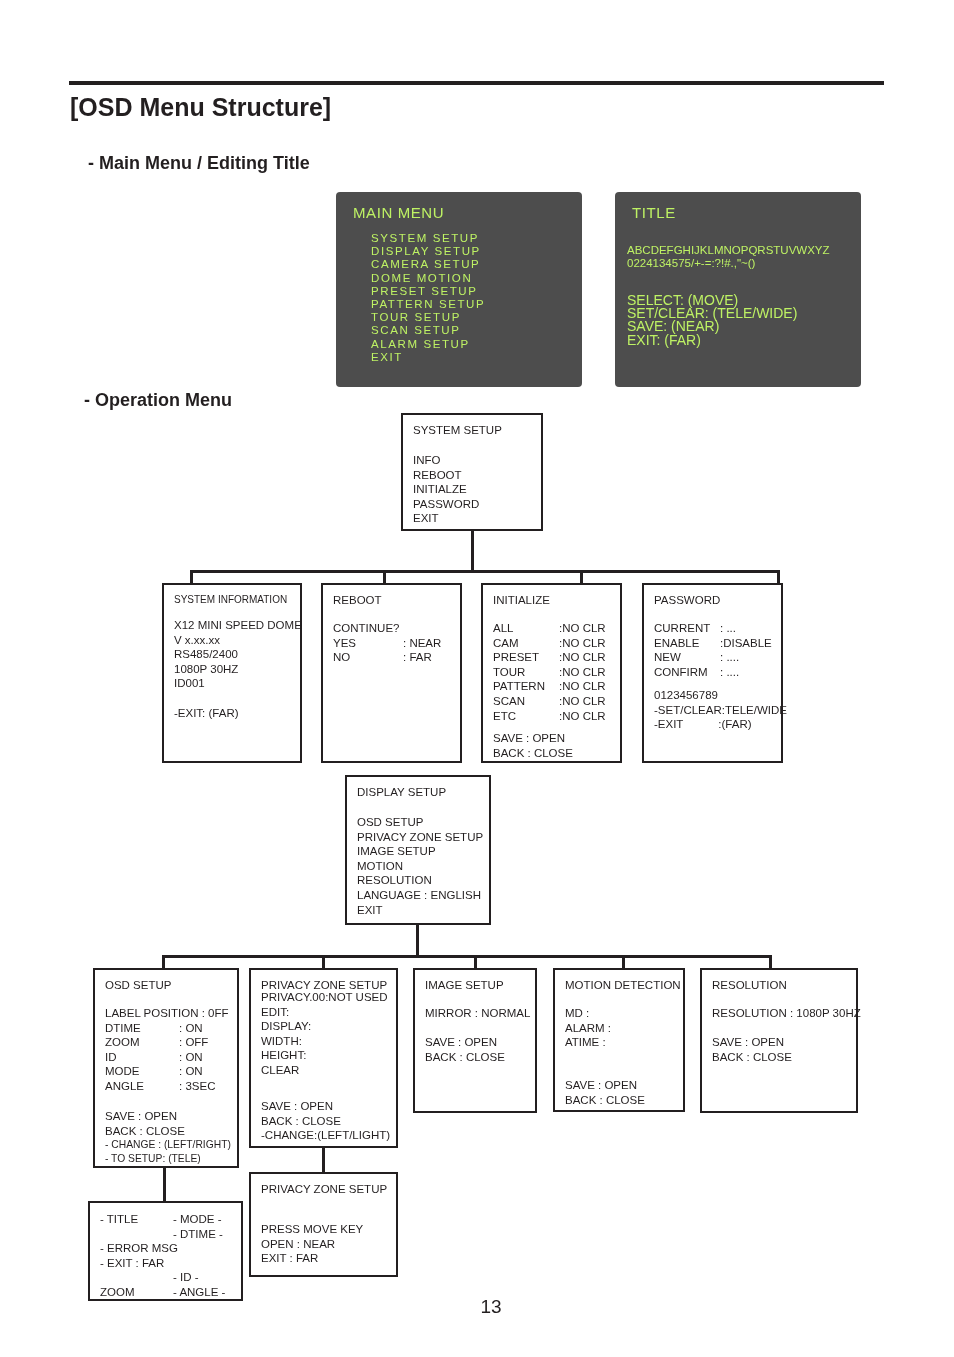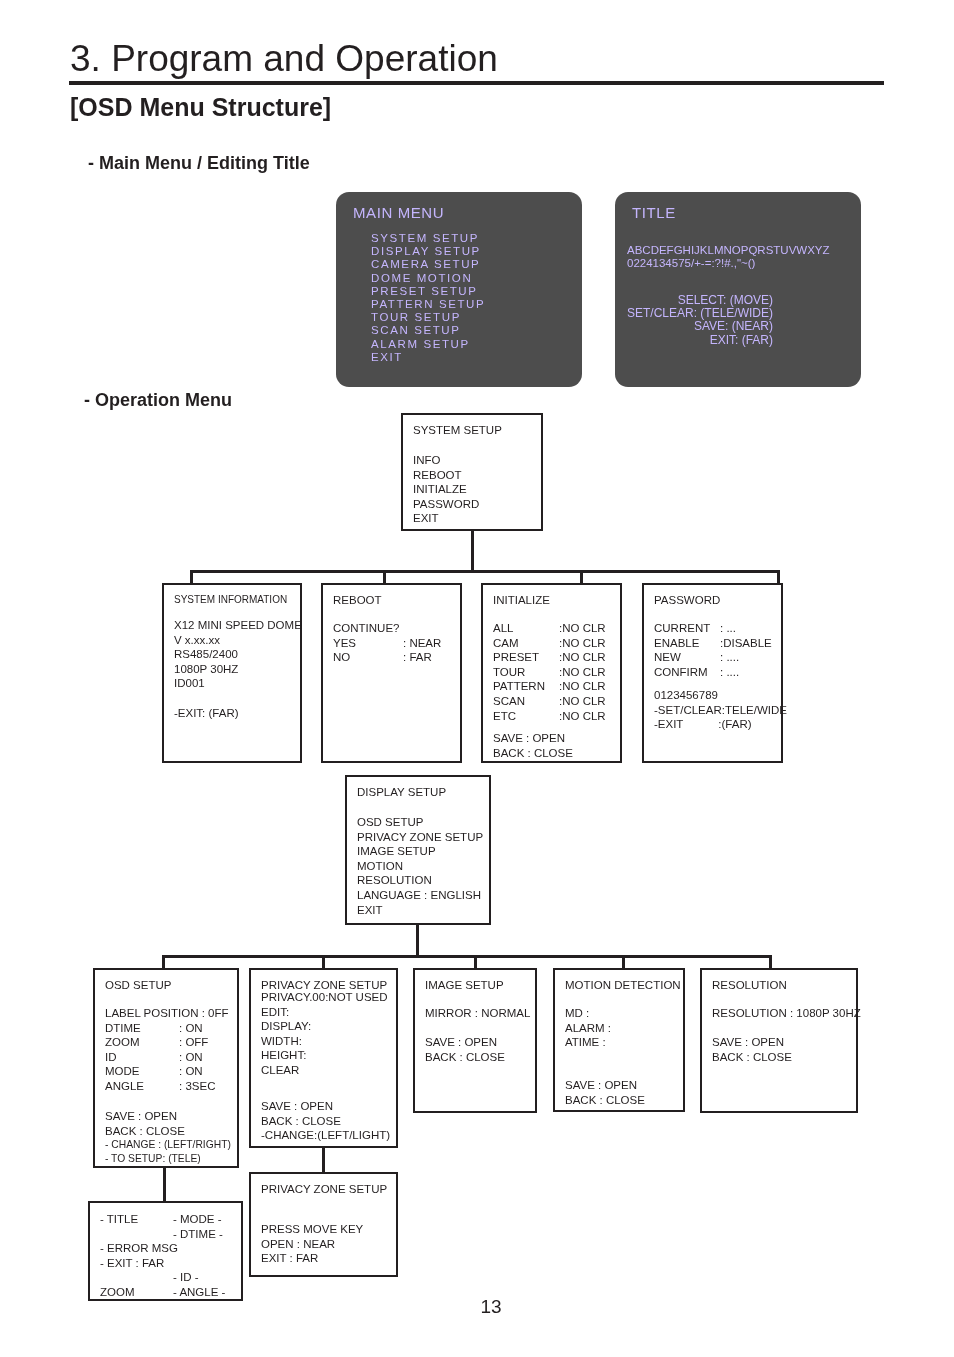"3. Program and Operation" div { html: <div>3. Program and Operation</div> -> none }
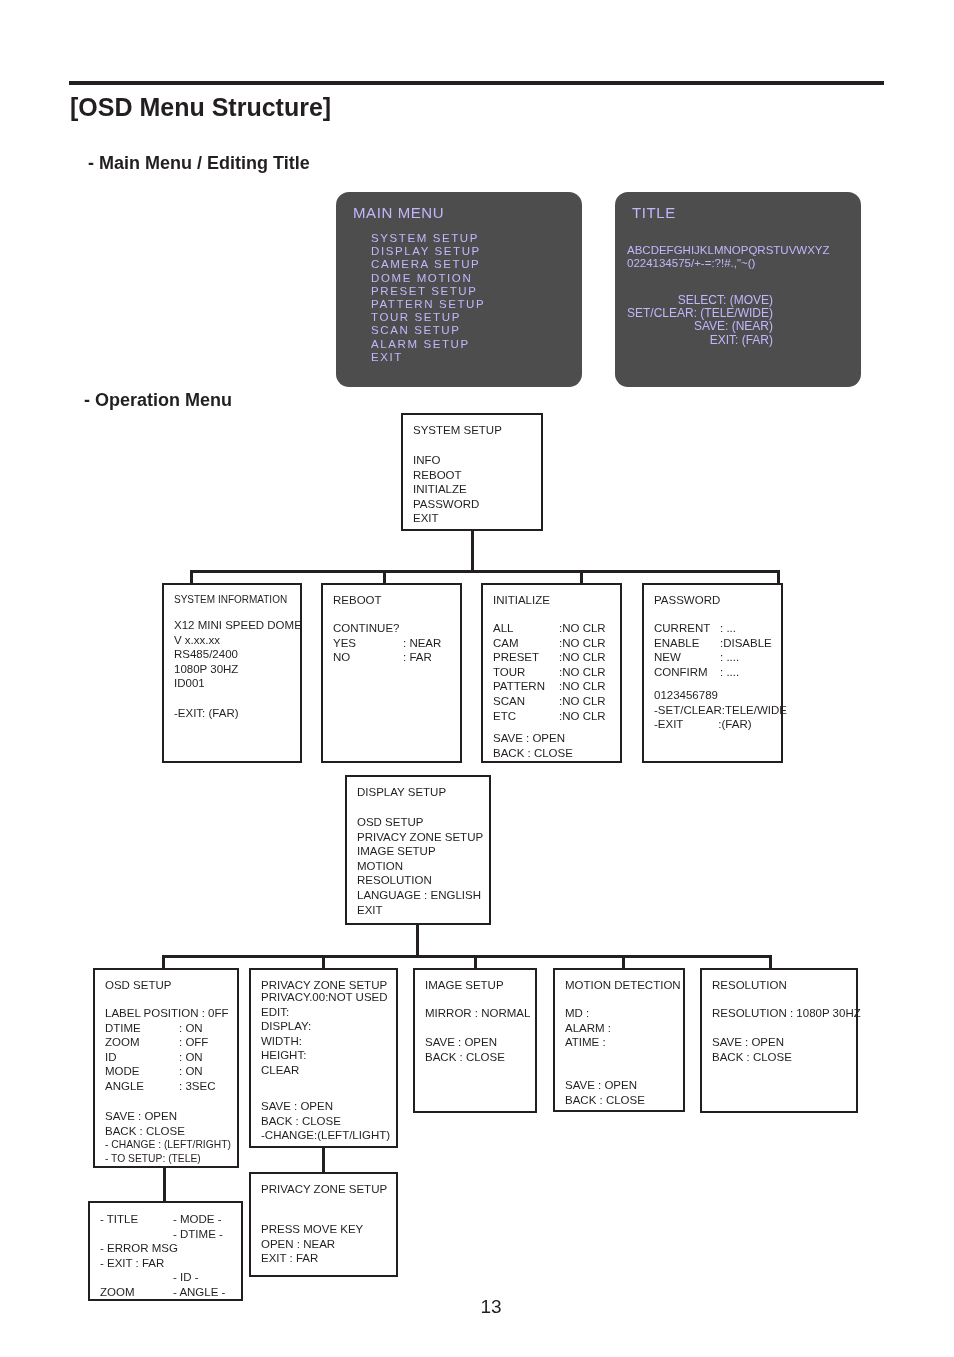"MAIN MENU" .osd { border-radius: 13px -> 4px; color: #c4b5fd -> #bef264 }
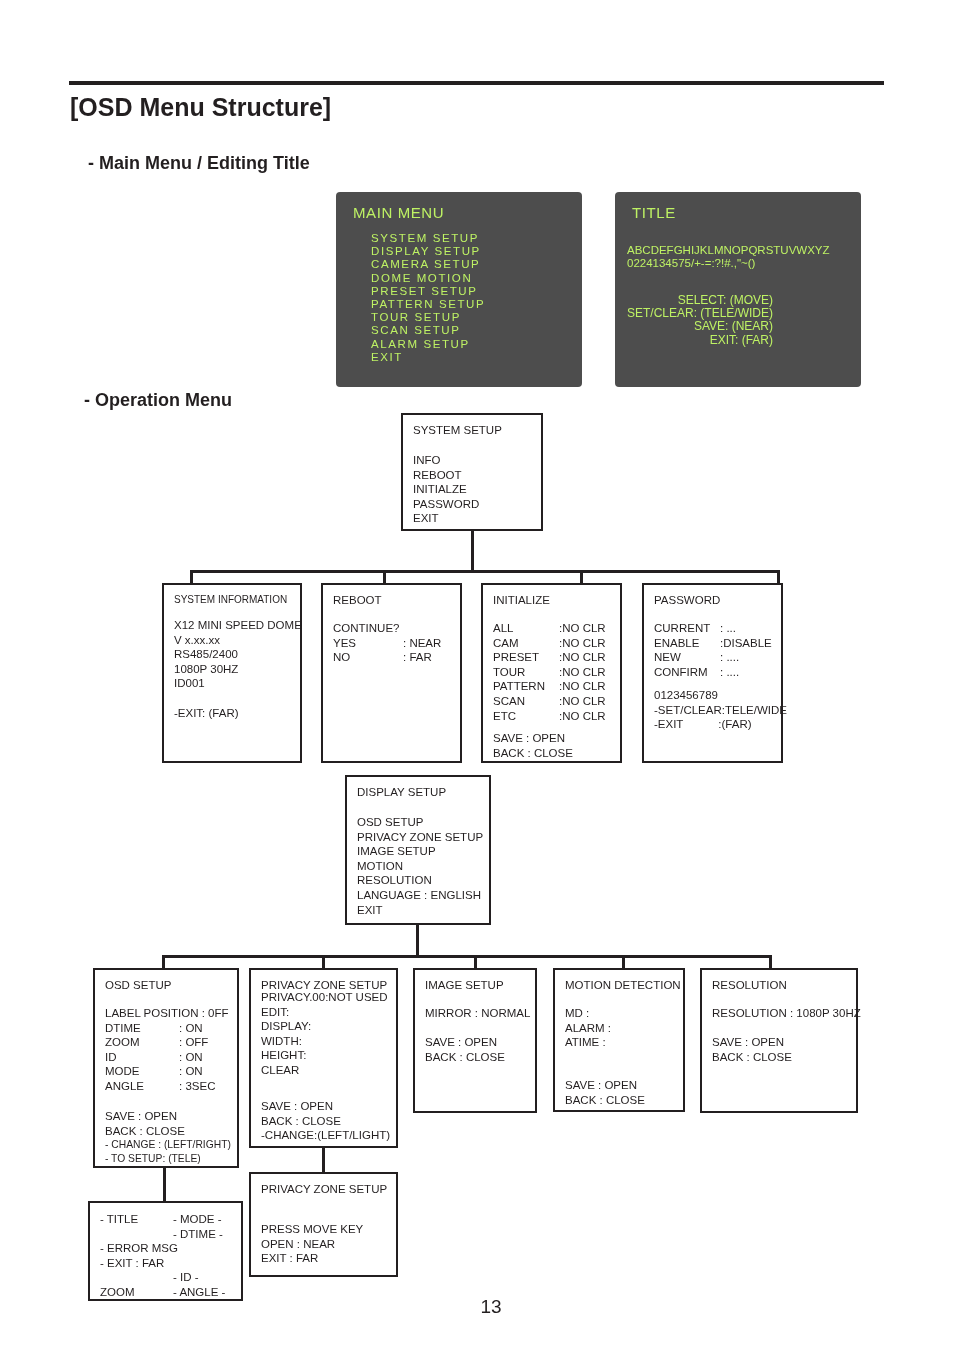"SELECT: (MOVE)" #osd-title .osd-keys { font-size: 12px -> 14px; text-align: right -> none }
